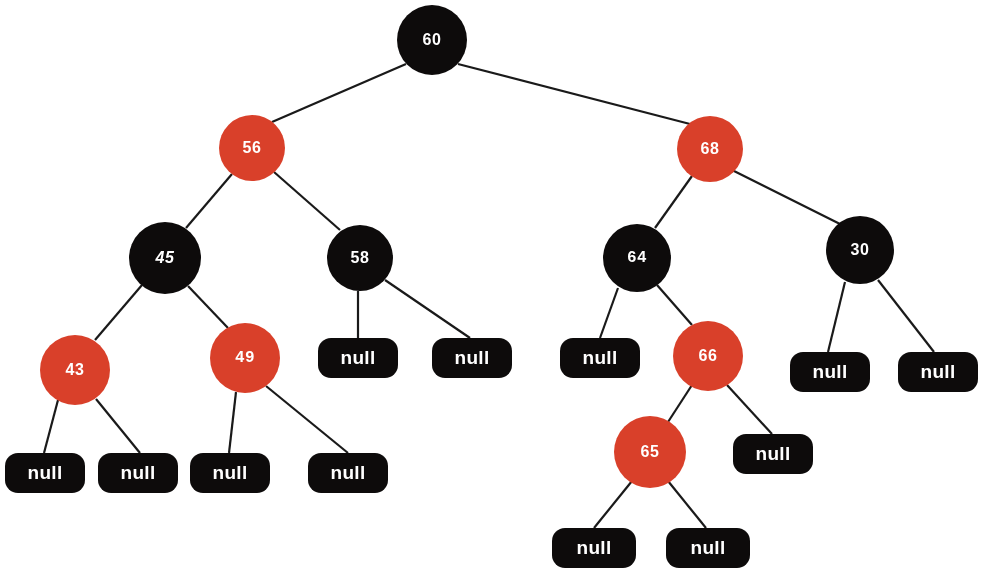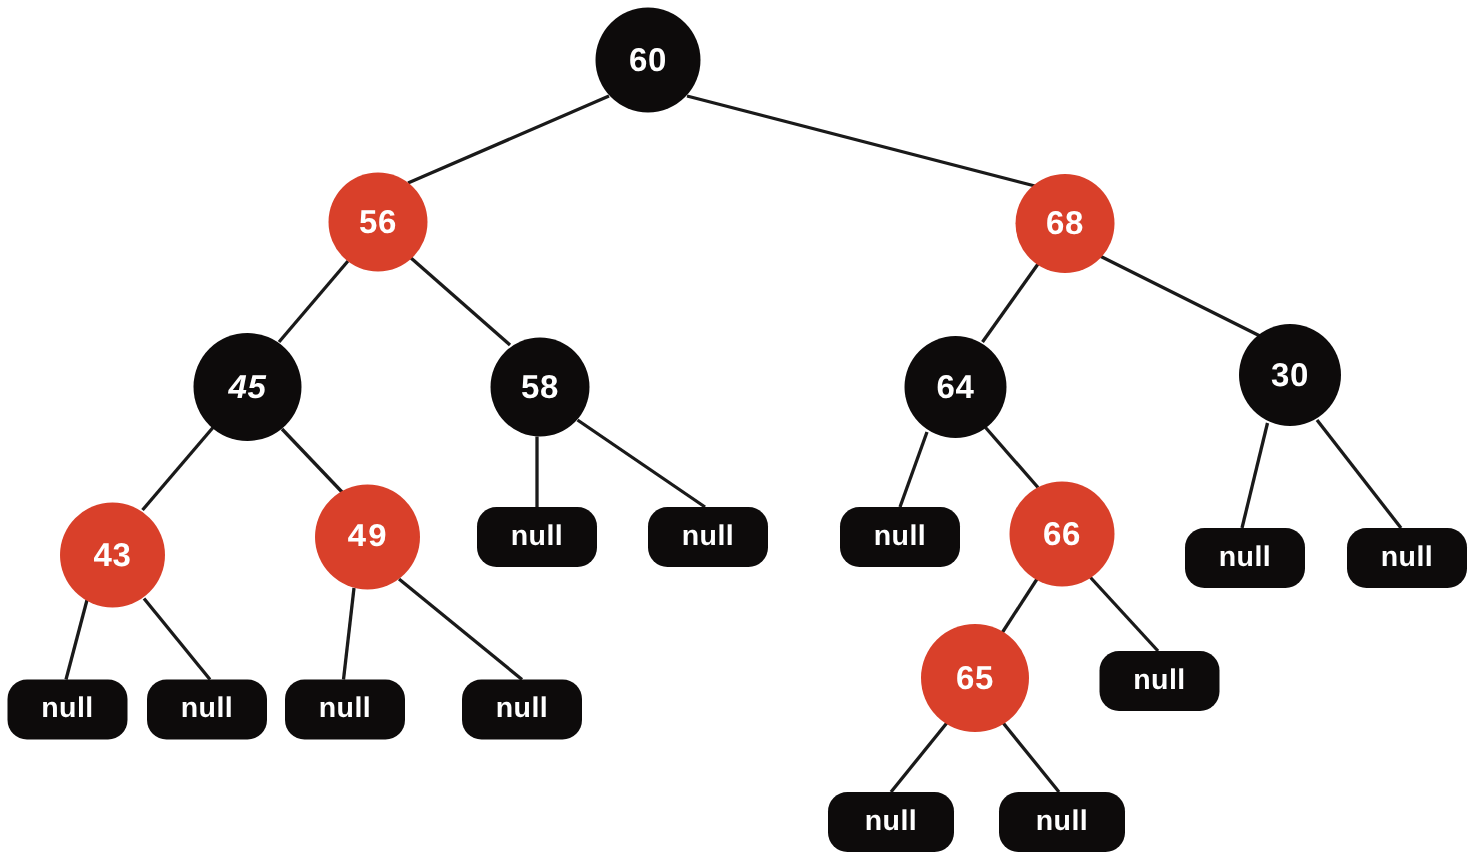"60" .node-circle { font-size: 22px -> 16px }
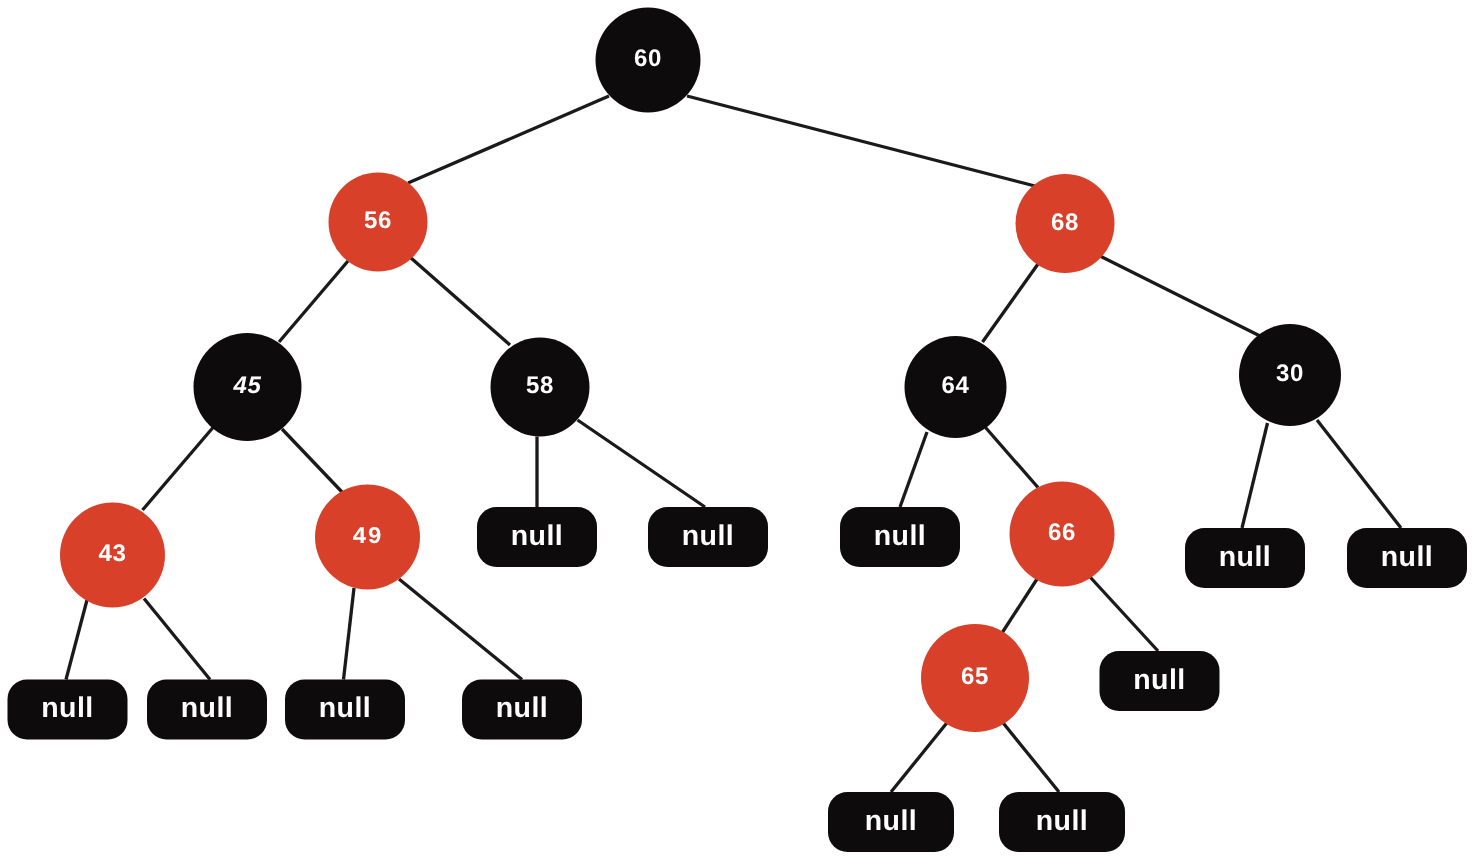"64" div.node { font-family: none -> Liberation Mono, monospace }
